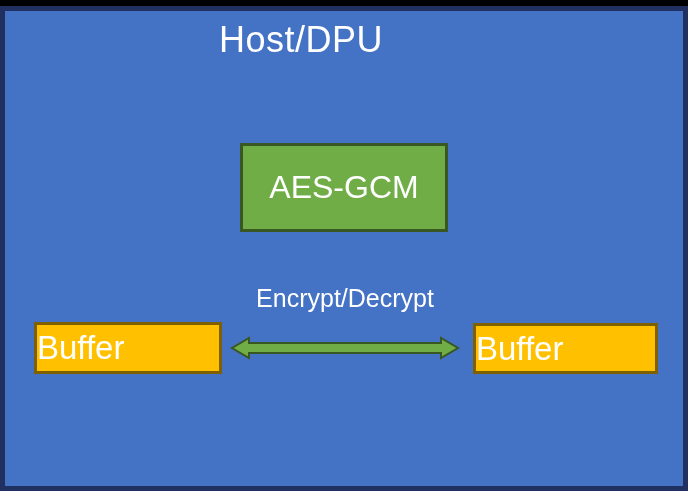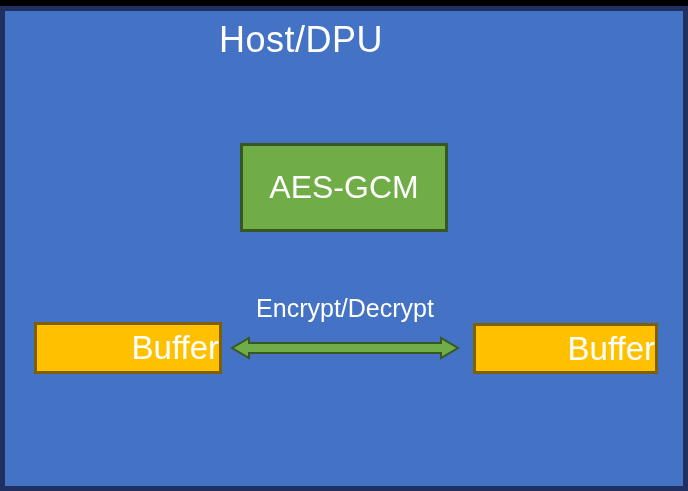"Encrypt/Decrypt" .arrow-label { top: 293px -> 283px }
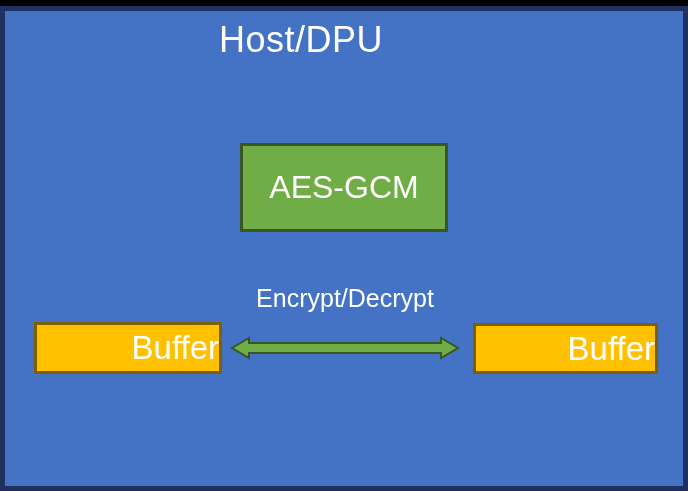"Buffer" .buffer-box { justify-content: flex-end -> flex-start }
